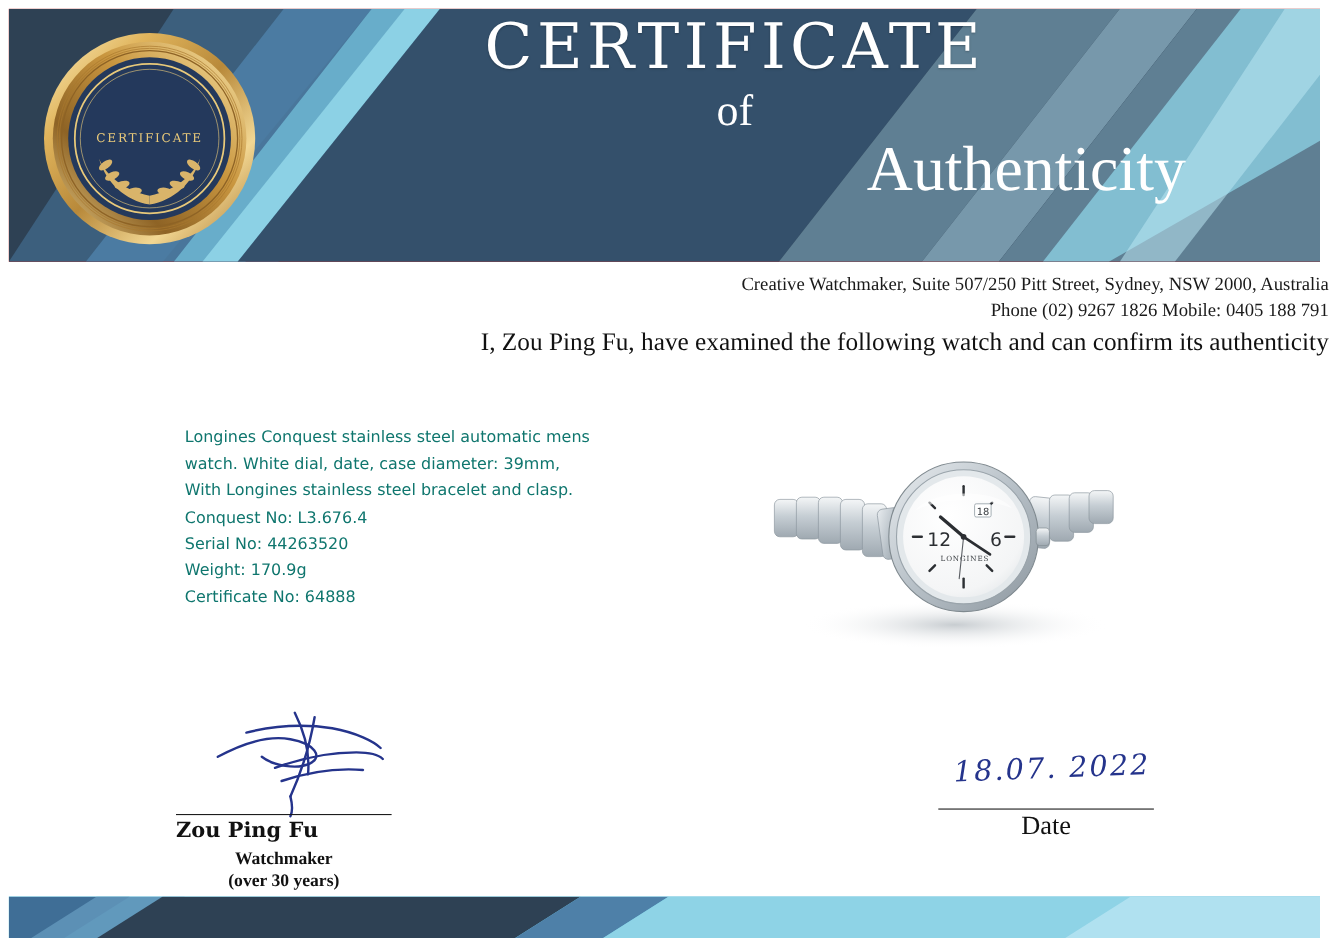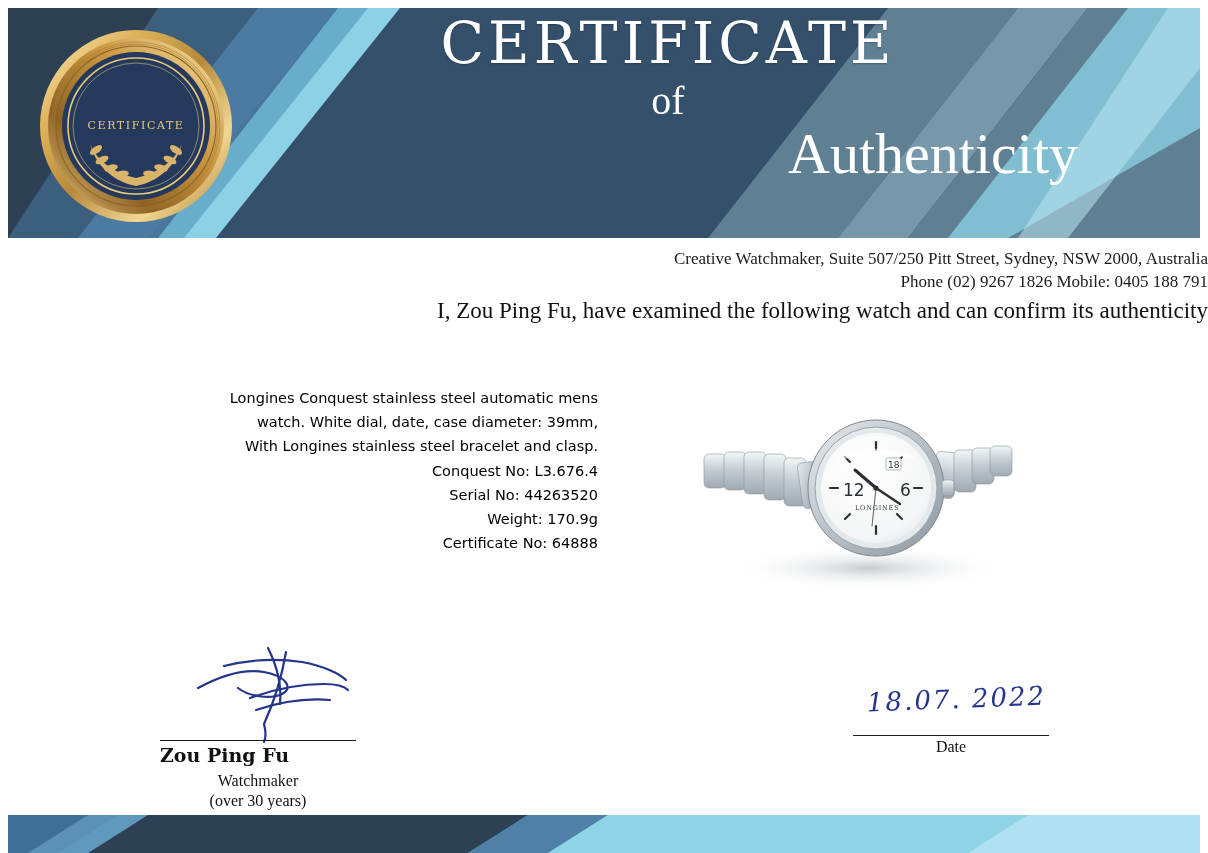"Longines Conquest stainless steel" .details { color: #000000 -> #0f766e; text-align: right -> none }
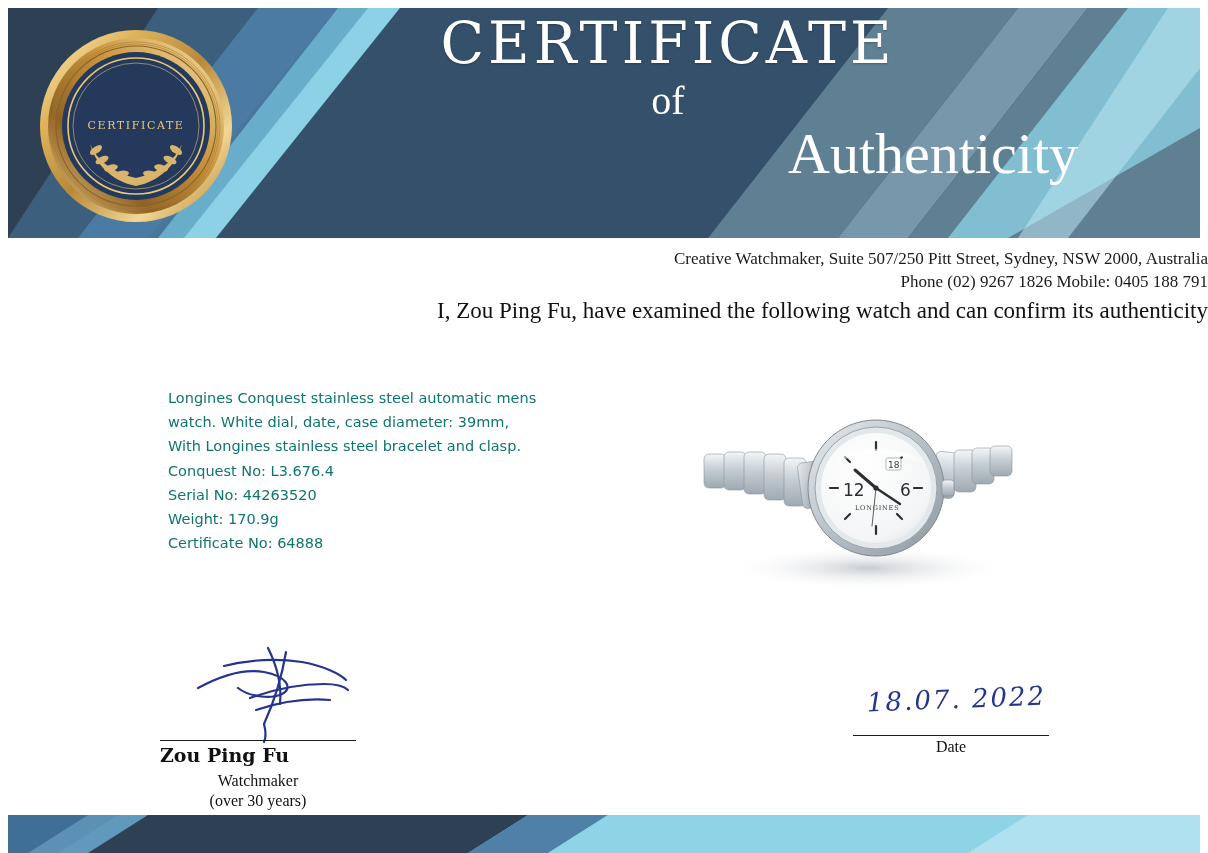"Date" .date-label { font-size: 16px -> 24px }
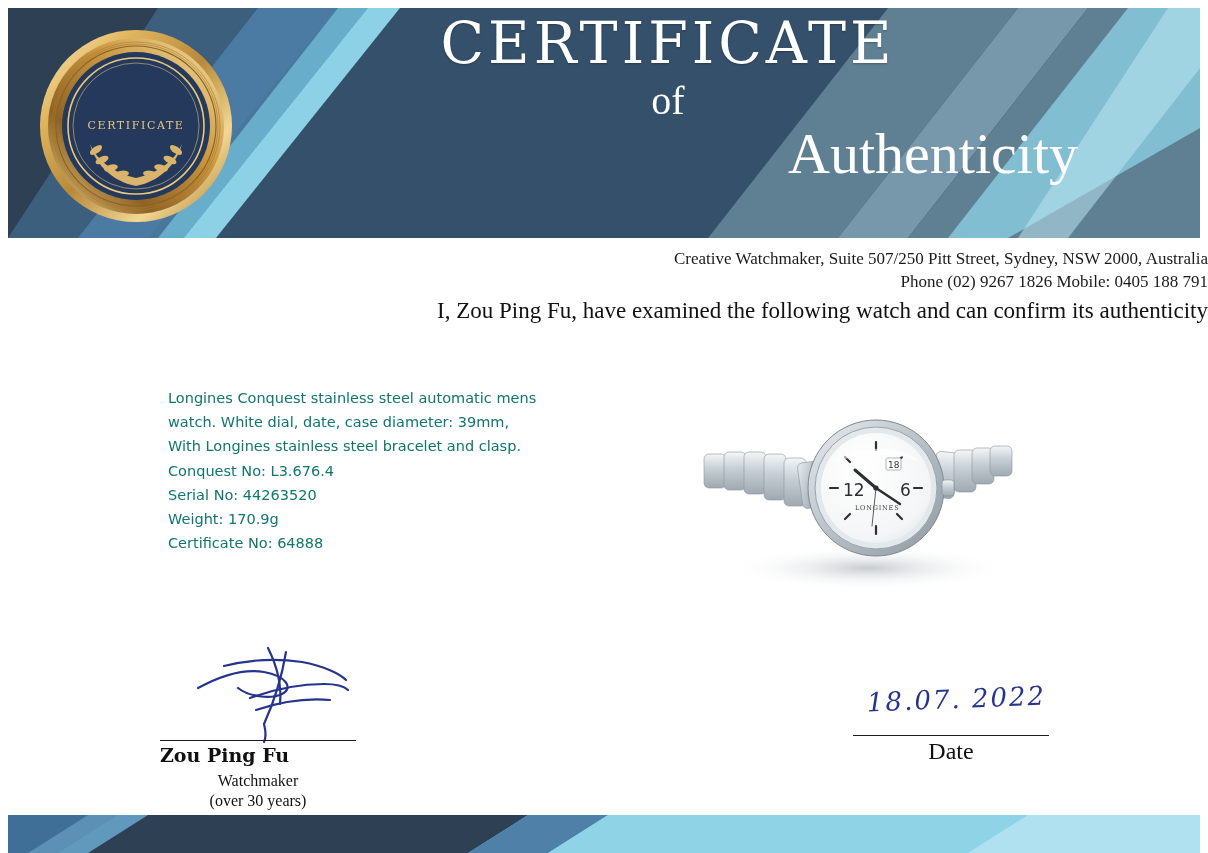"Watchmaker" .sig-role { font-weight: none -> bold }
